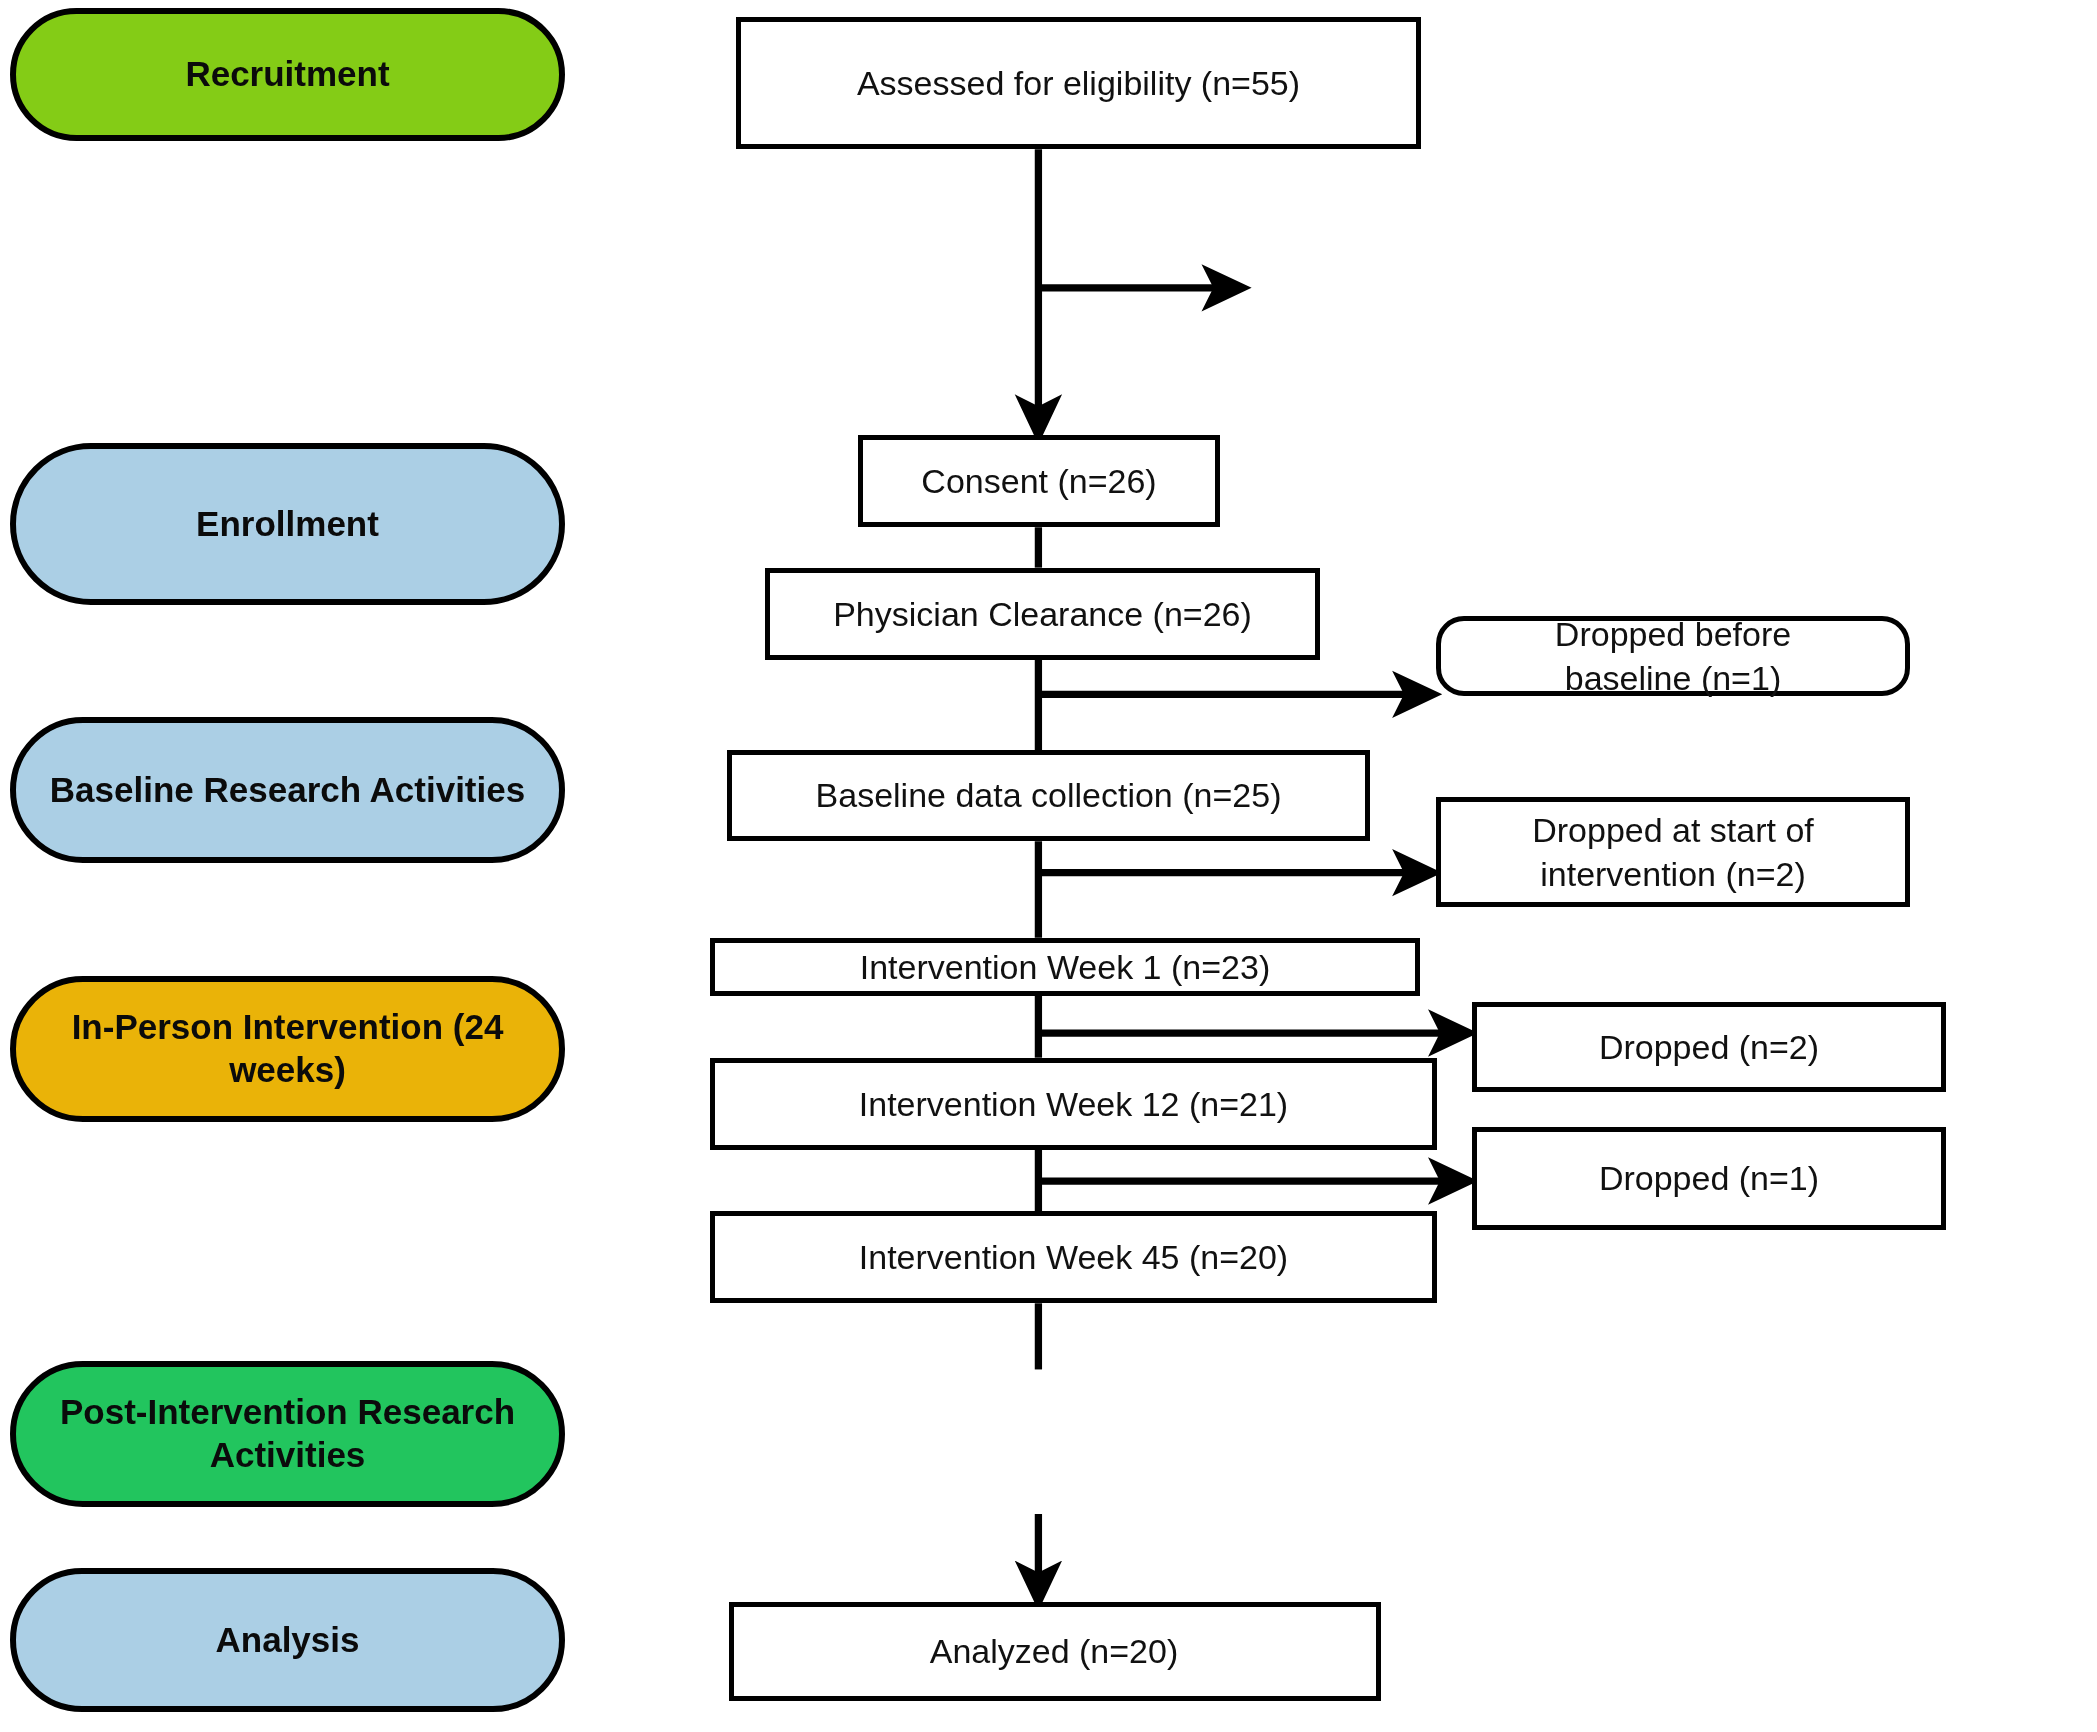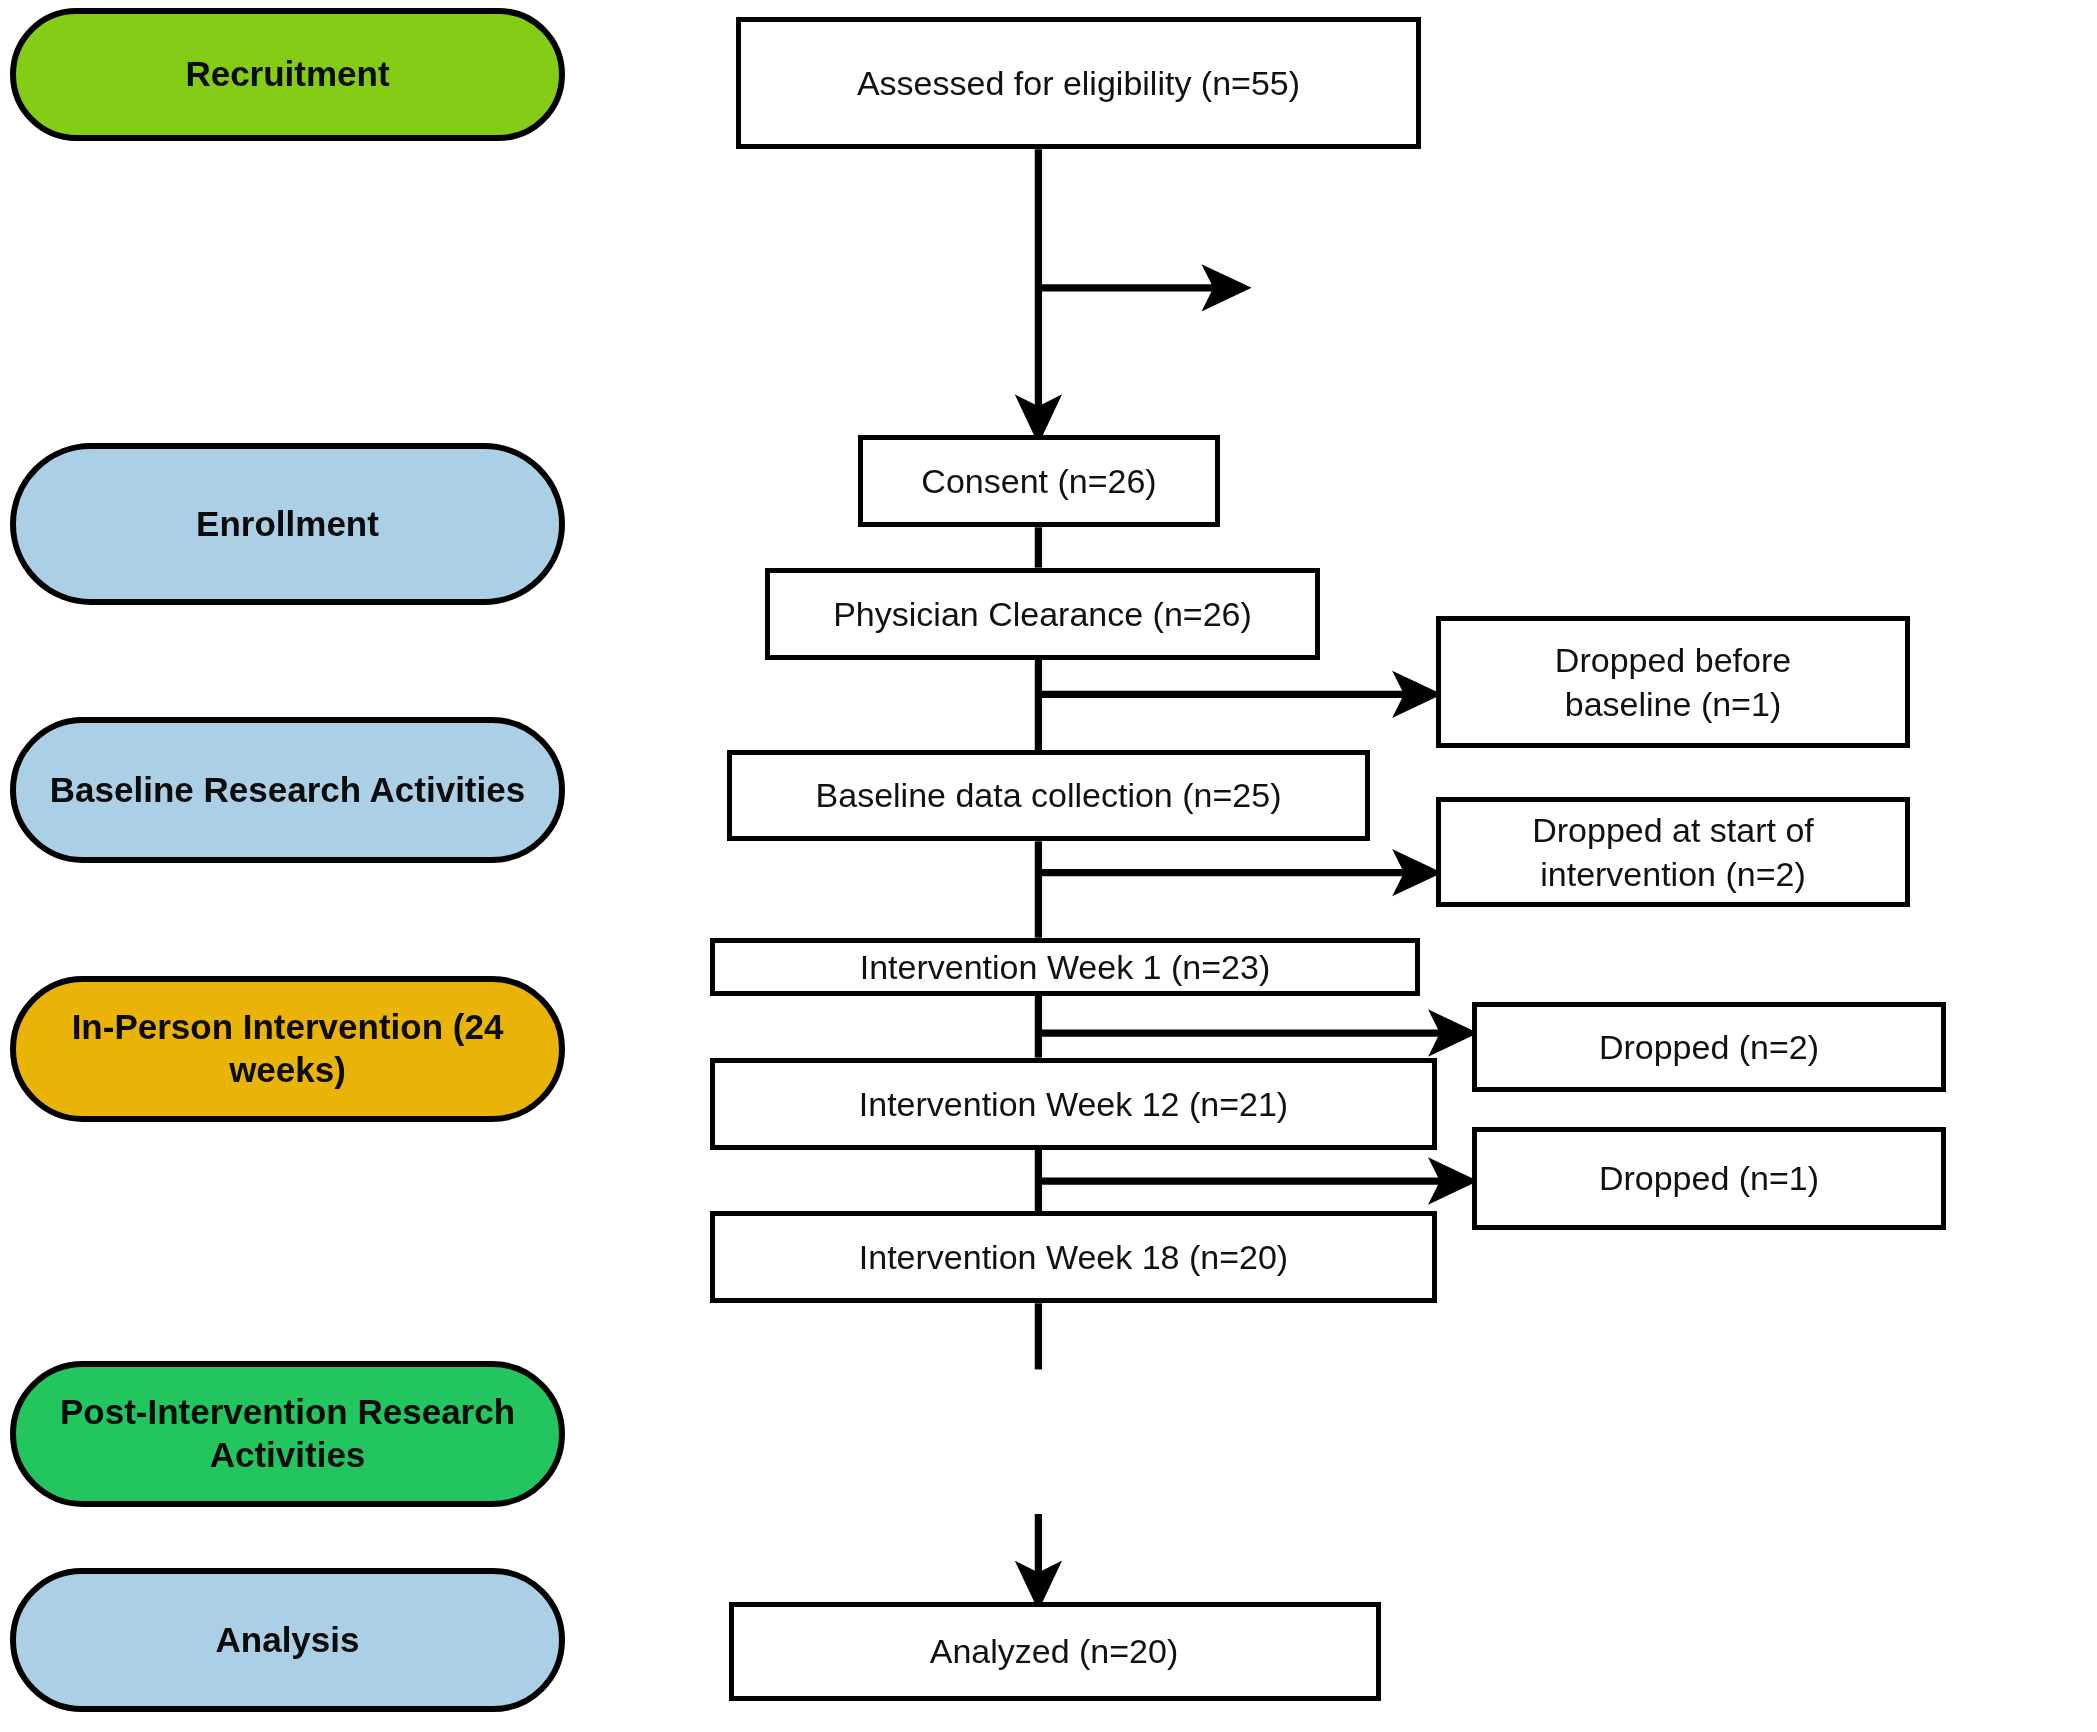"Dropped before" div.box { border-radius: none -> 28px; height: 132px -> 80px }
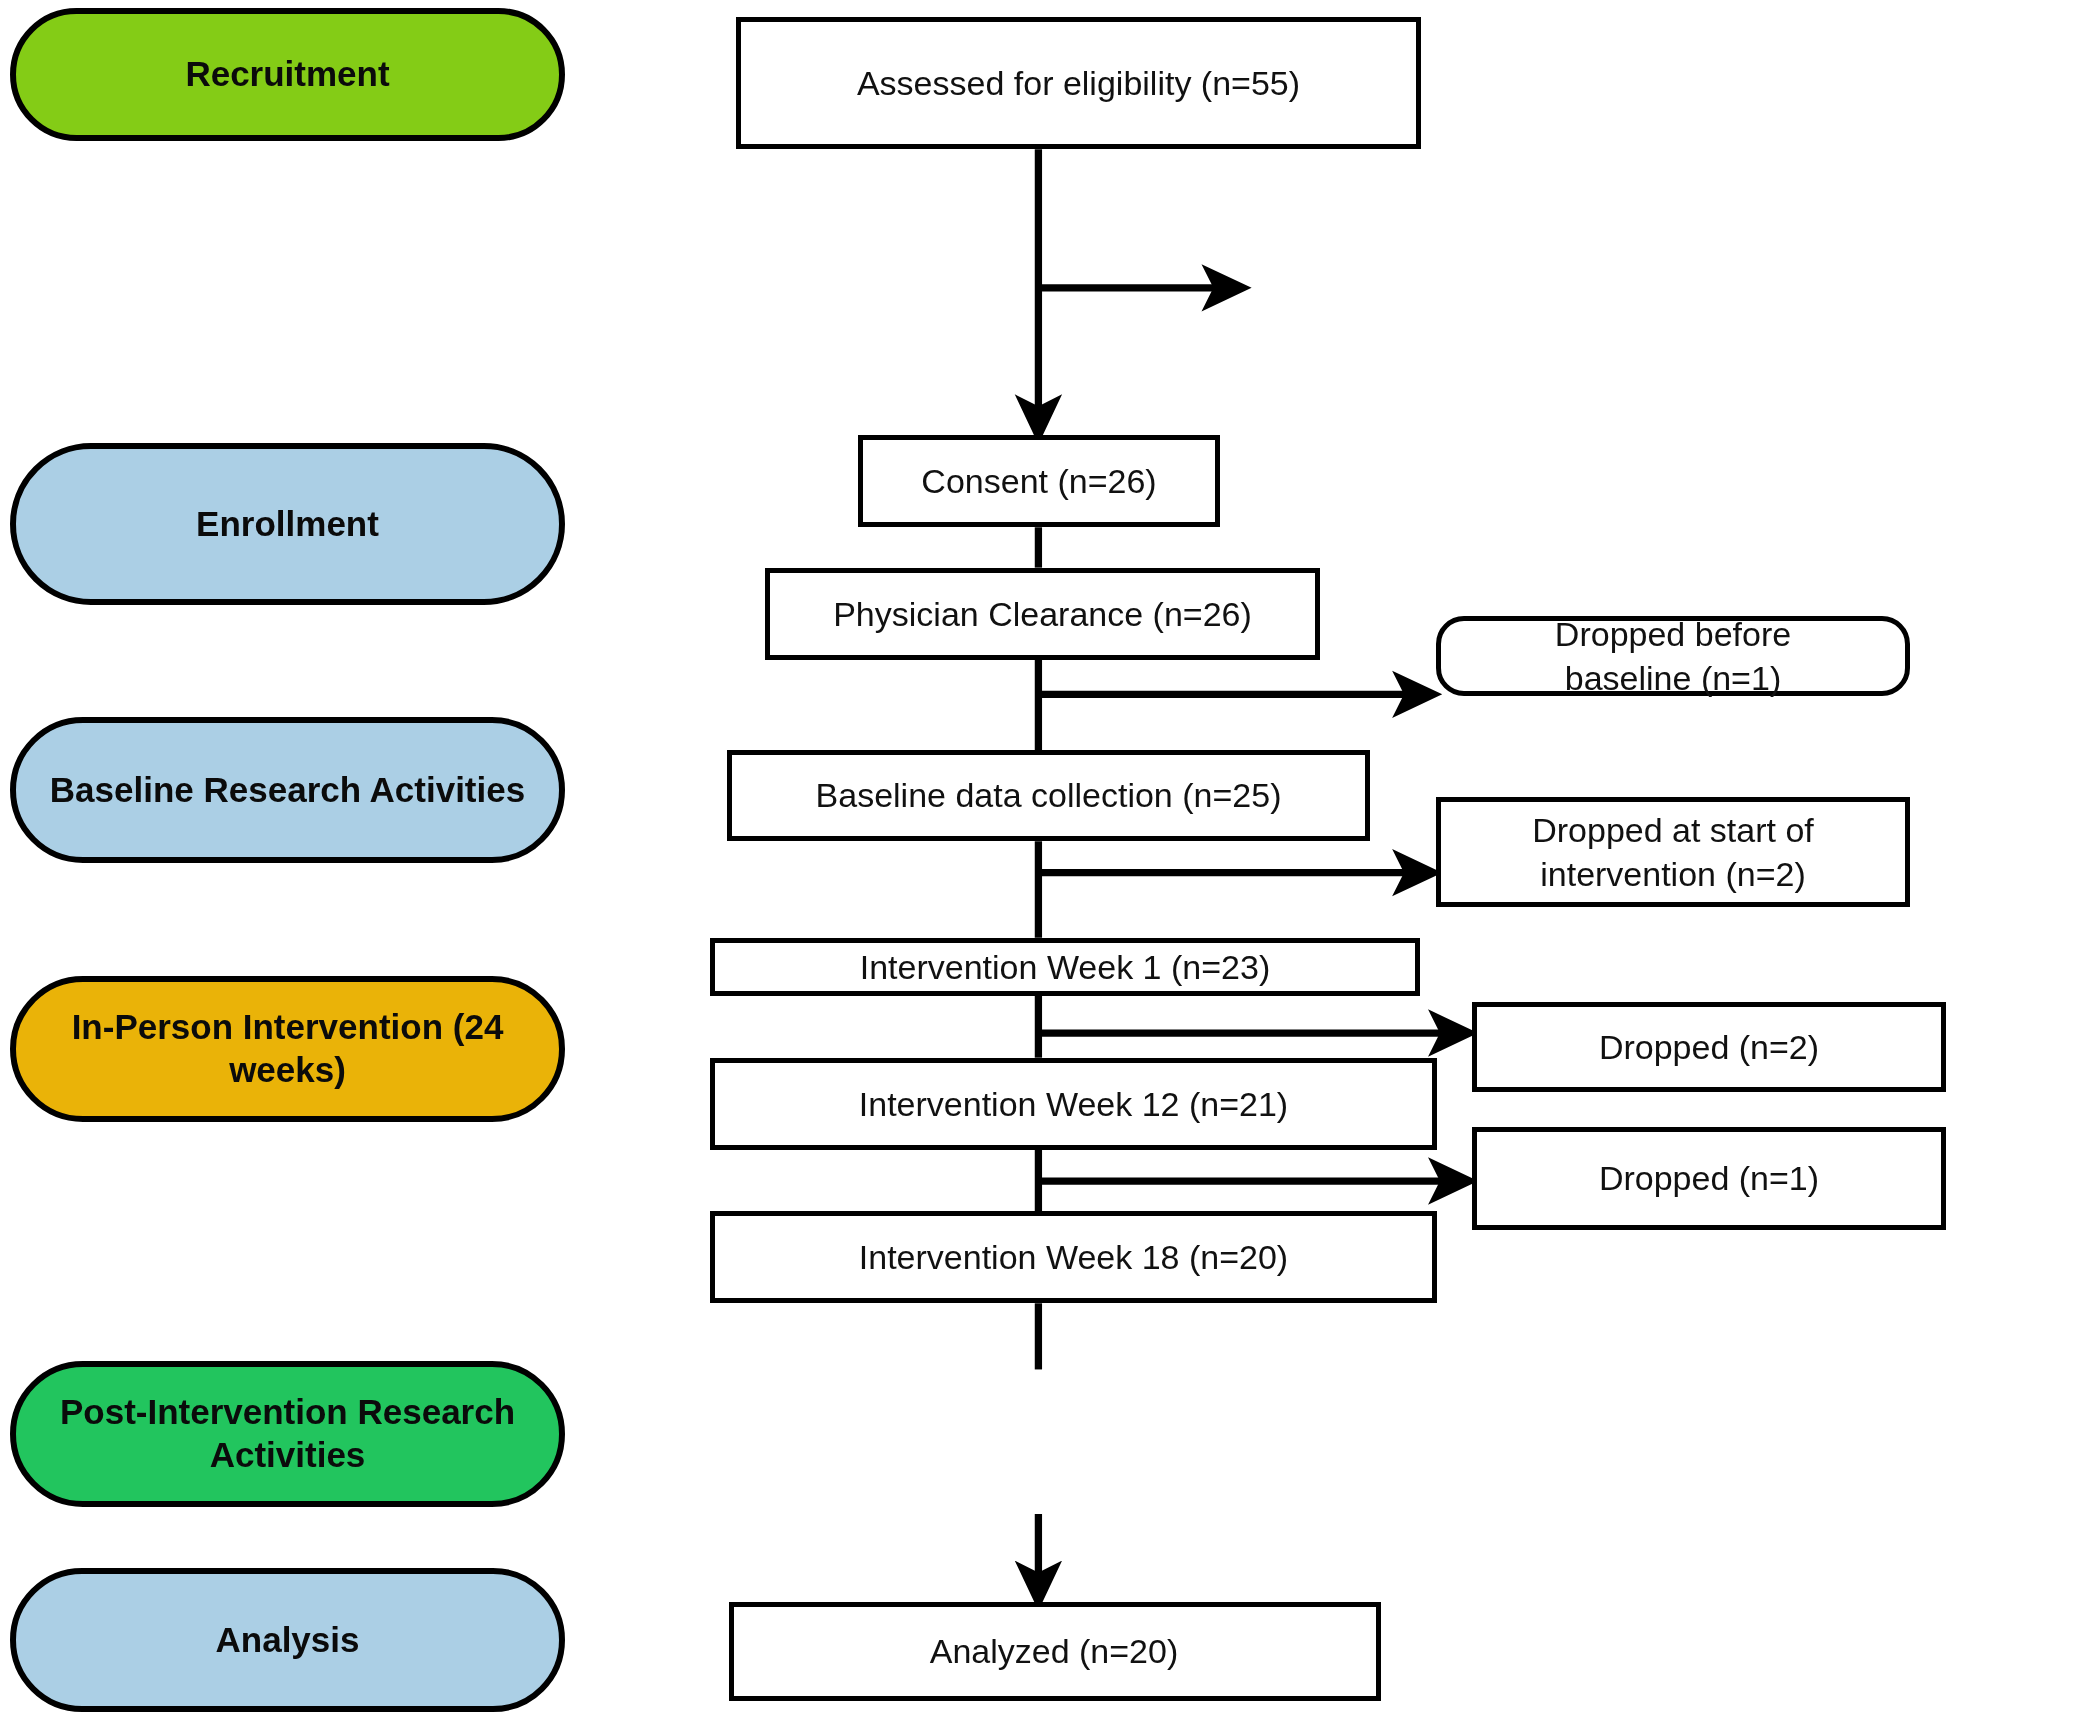"Intervention Week 18 (n=20)" span.txt { text: 18 -> 45 }
